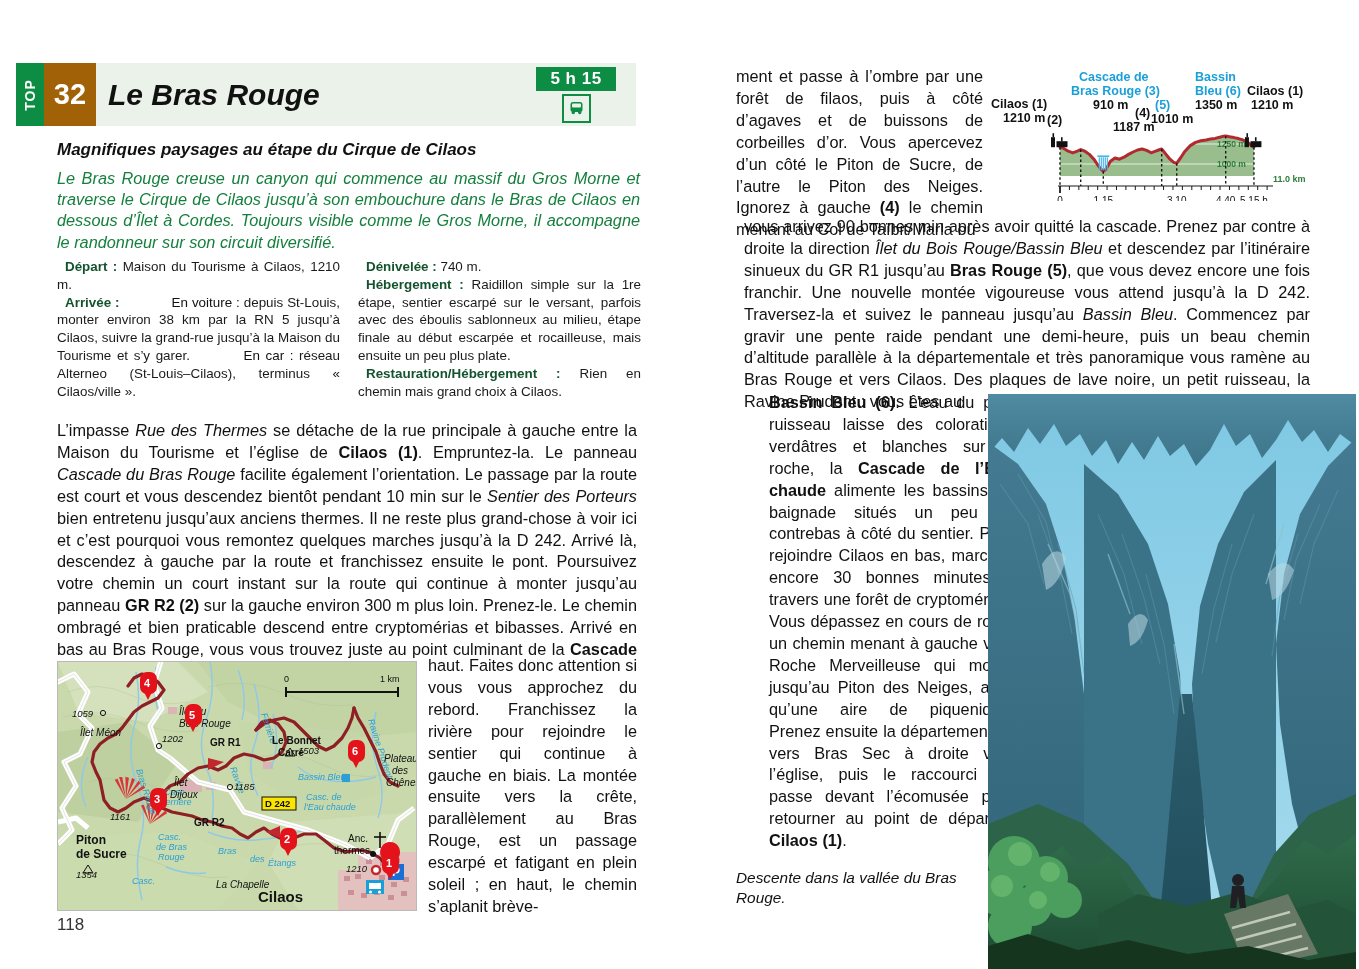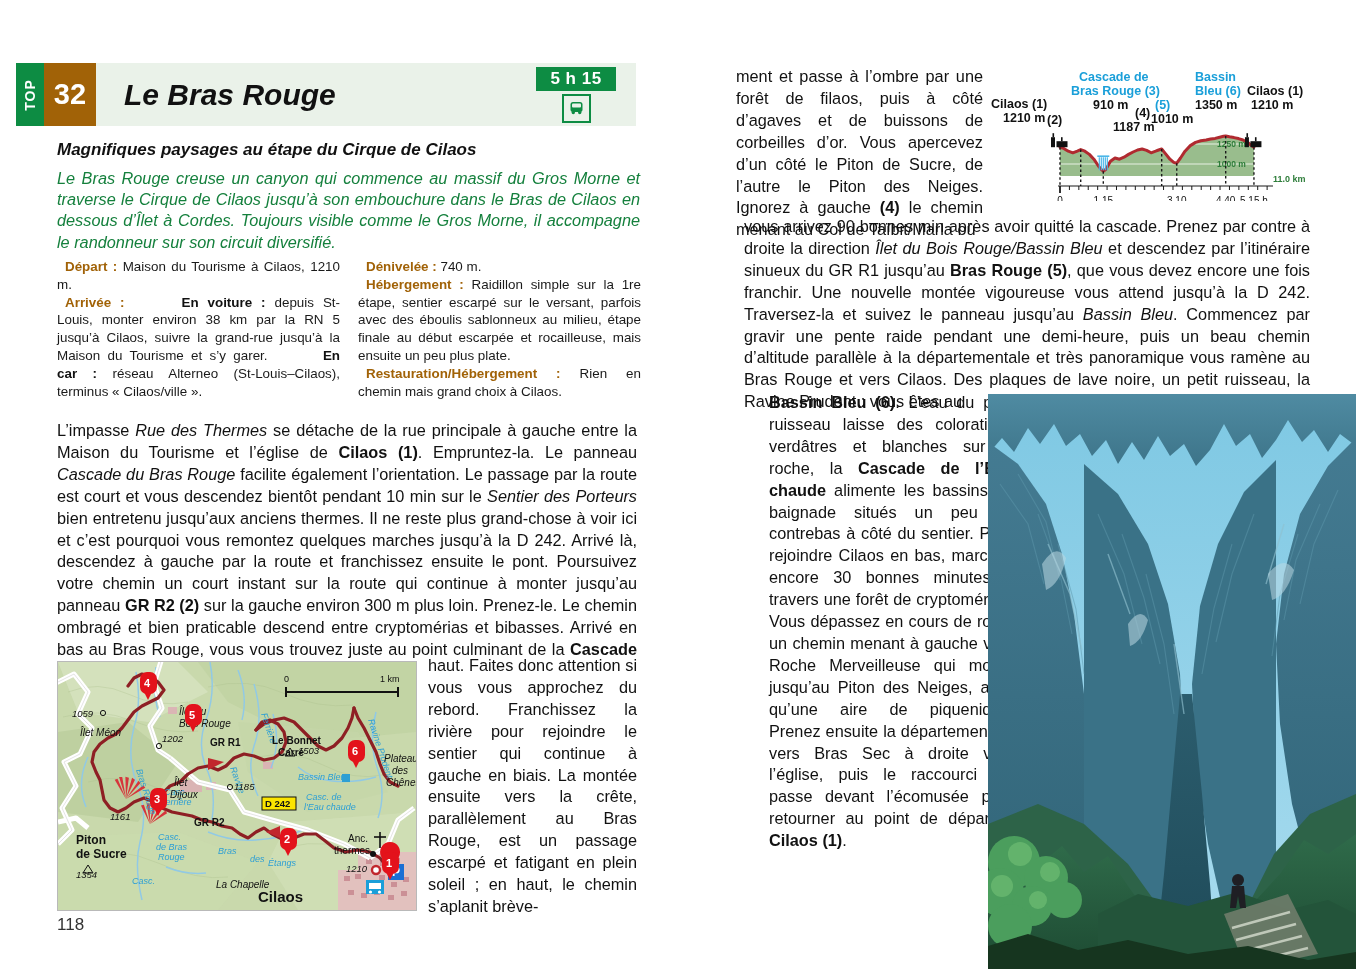"Le Bras Rouge" .route-title { padding-left: 28px -> 12px }
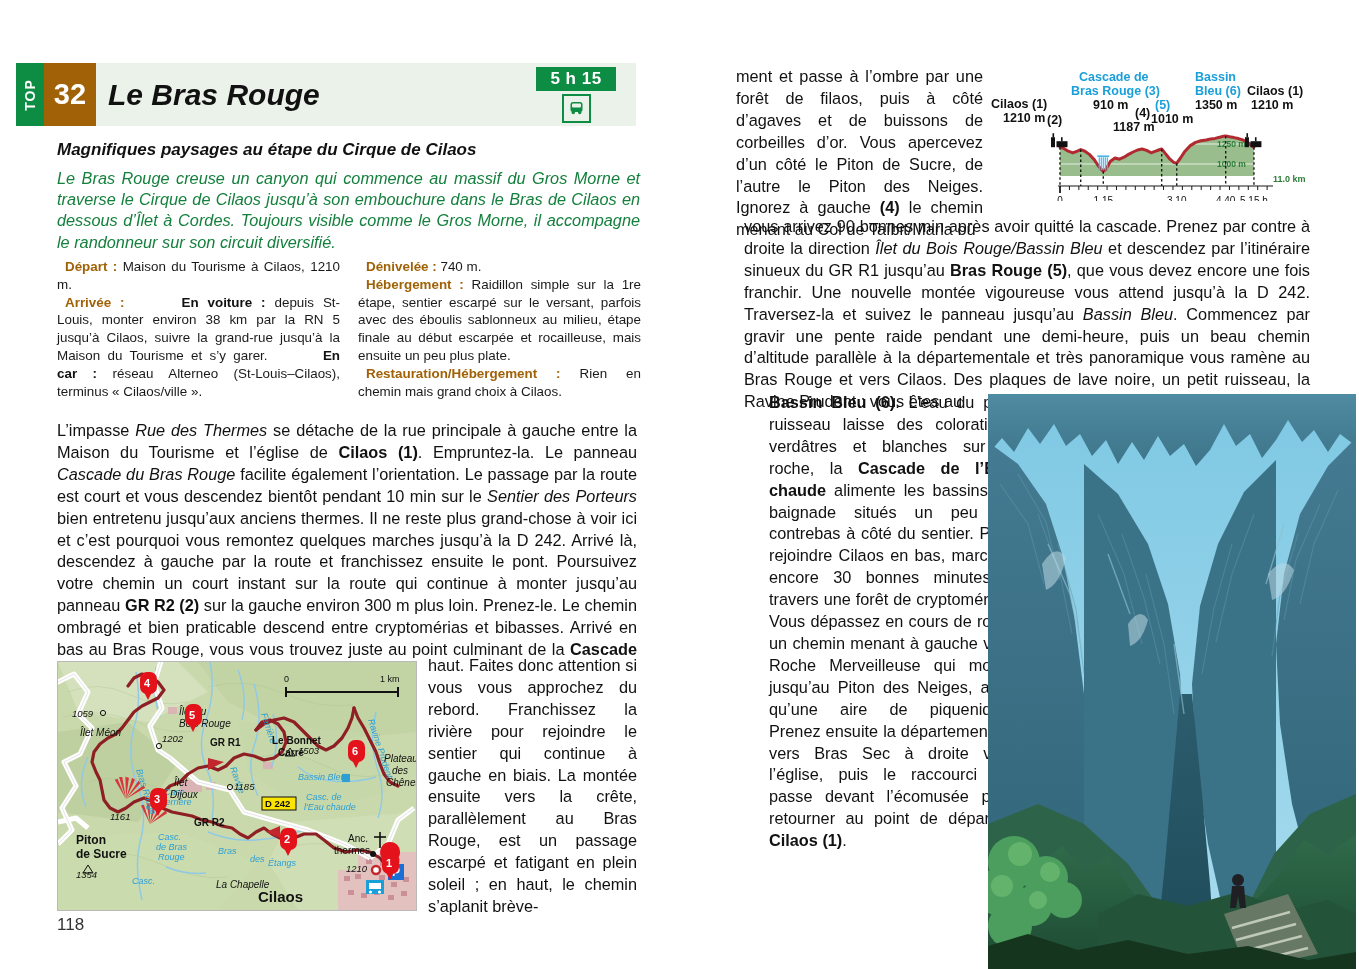"Départ :" .lbl { color: #a16207 -> #14532d }
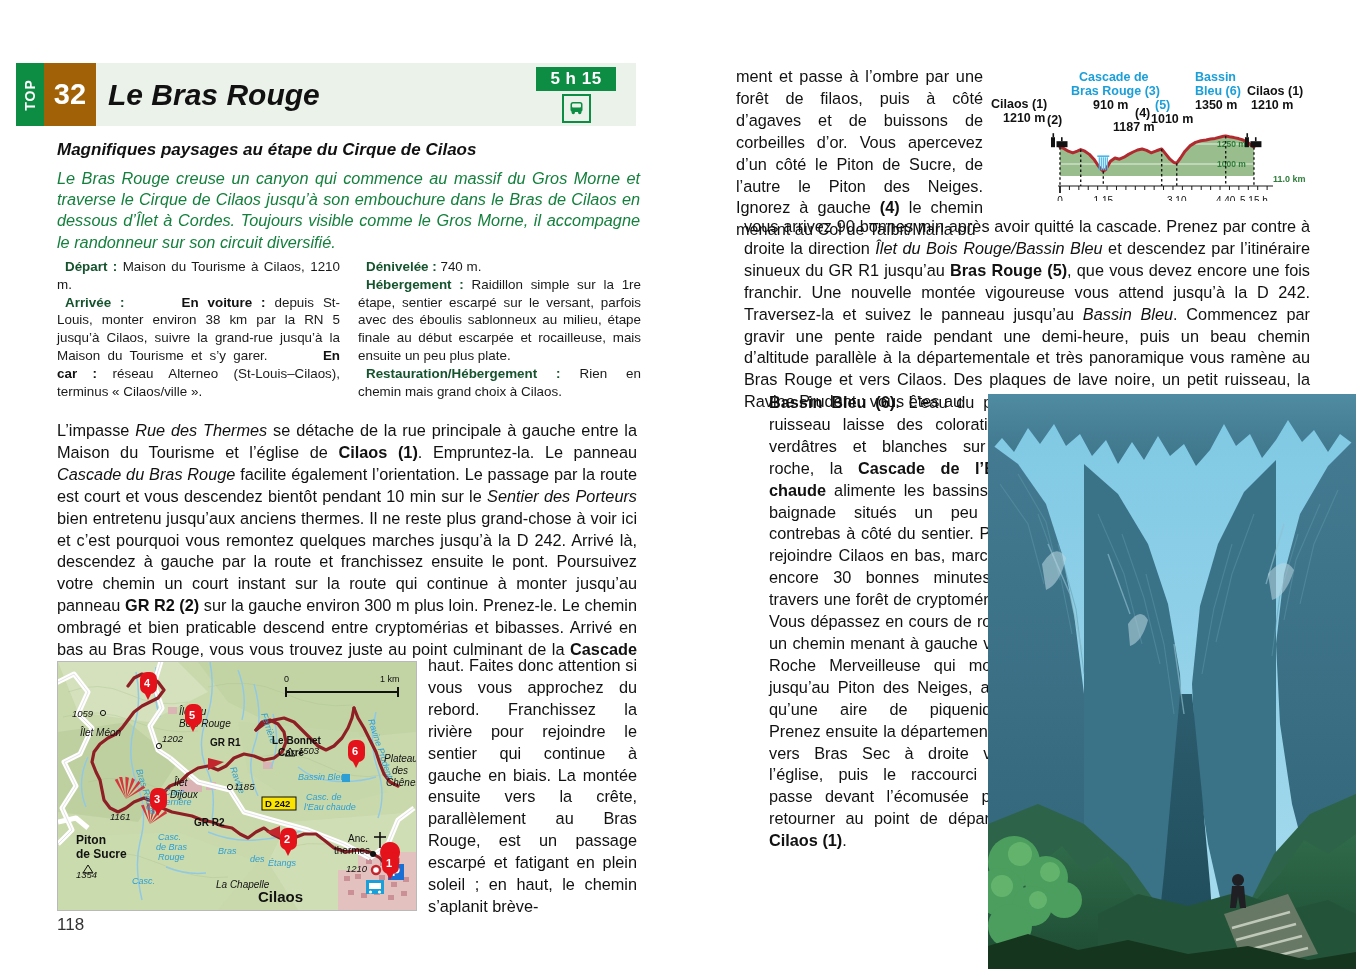"En voiture :" .sublbl { font-weight: bold -> normal }
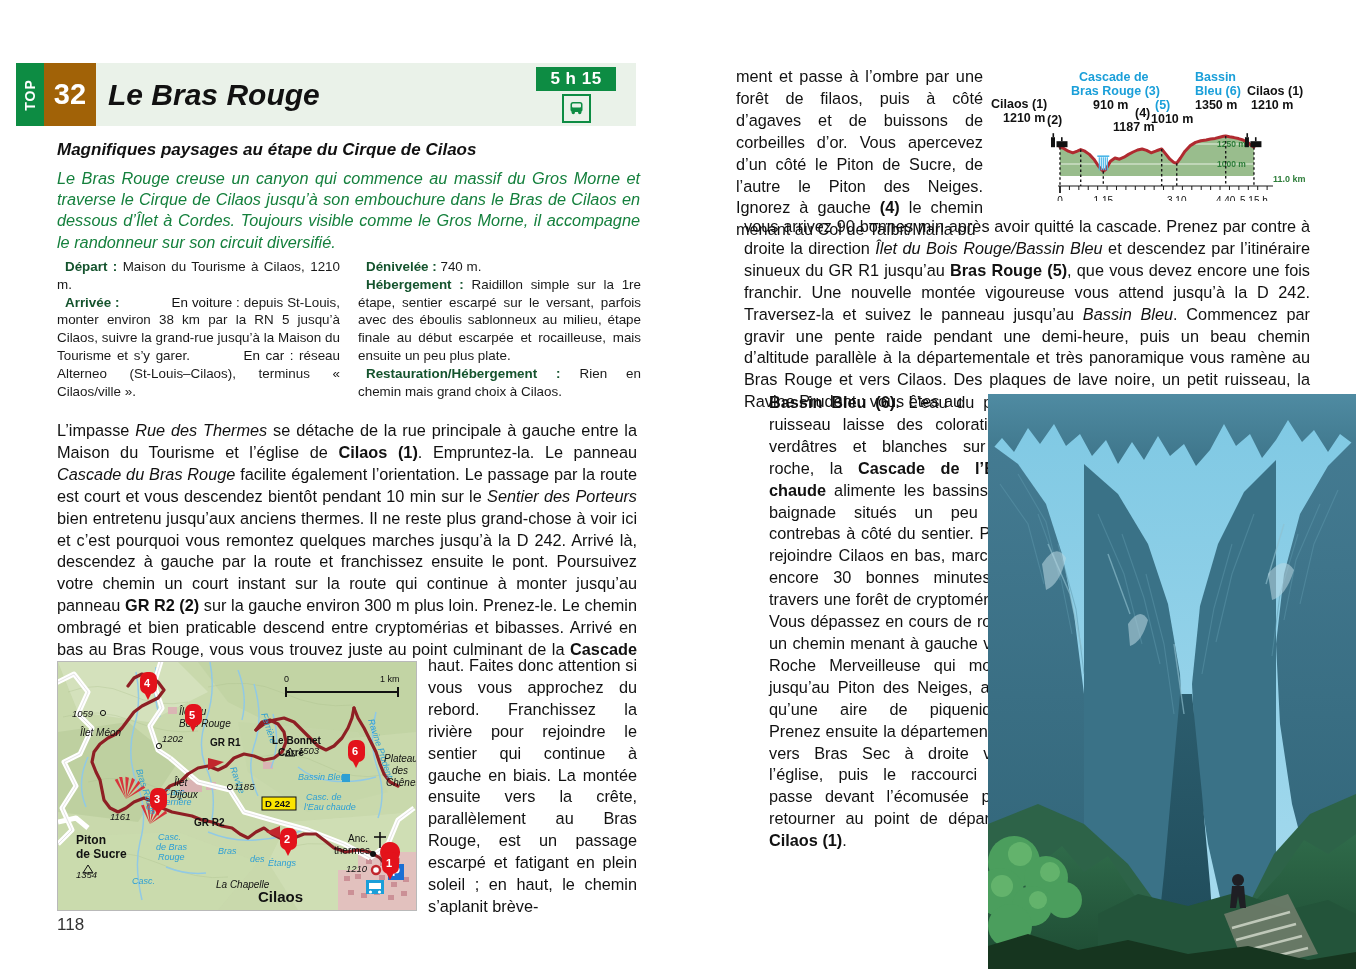"Descente dans la vallée du" div.caption { html: none -> <div>Descente dans la vallée du Bras Rouge.</div> }
